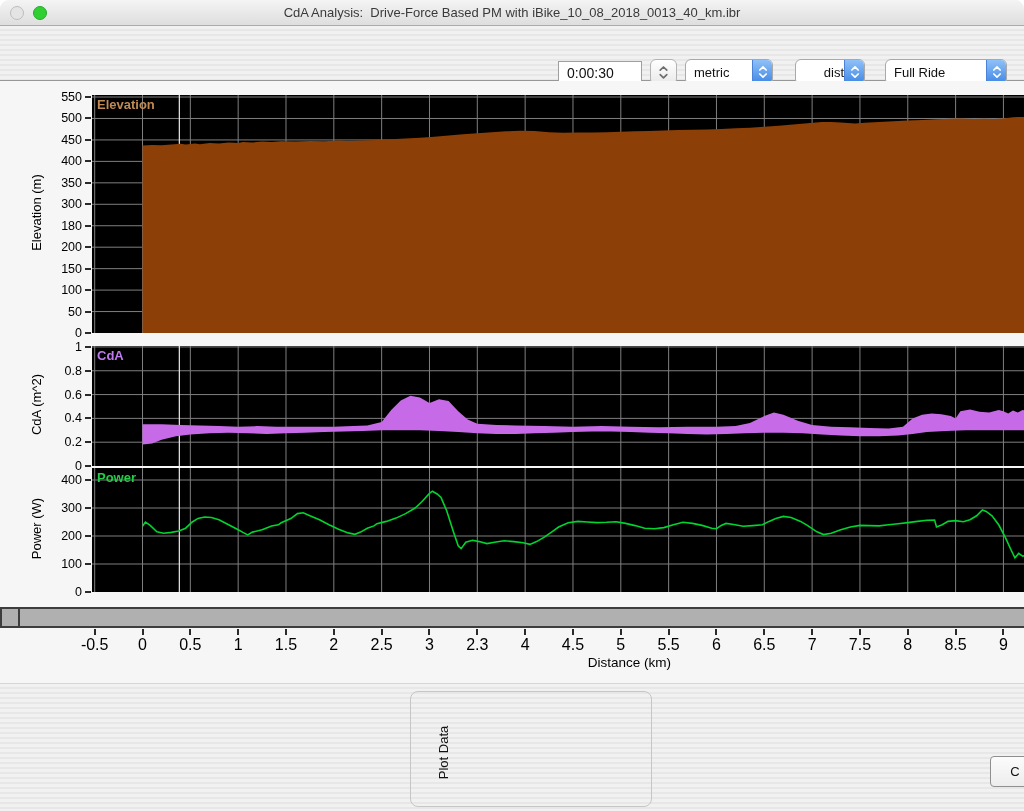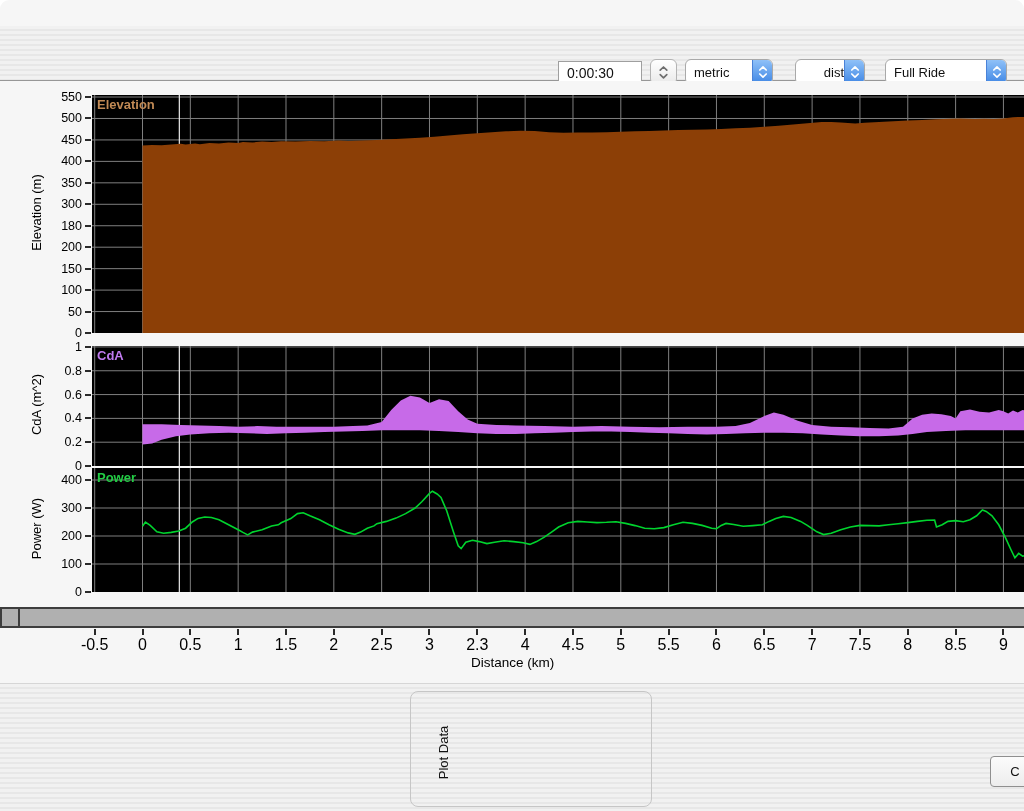"CdA Analysis: Drive-Force Based PM" div.titlebar { html: none -> <div> <span></span> <span></span> <div>CdA Analysis: Drive-Force Based PM with iBike_10_08_2018_0013_40_km.ibr</div> </div> }
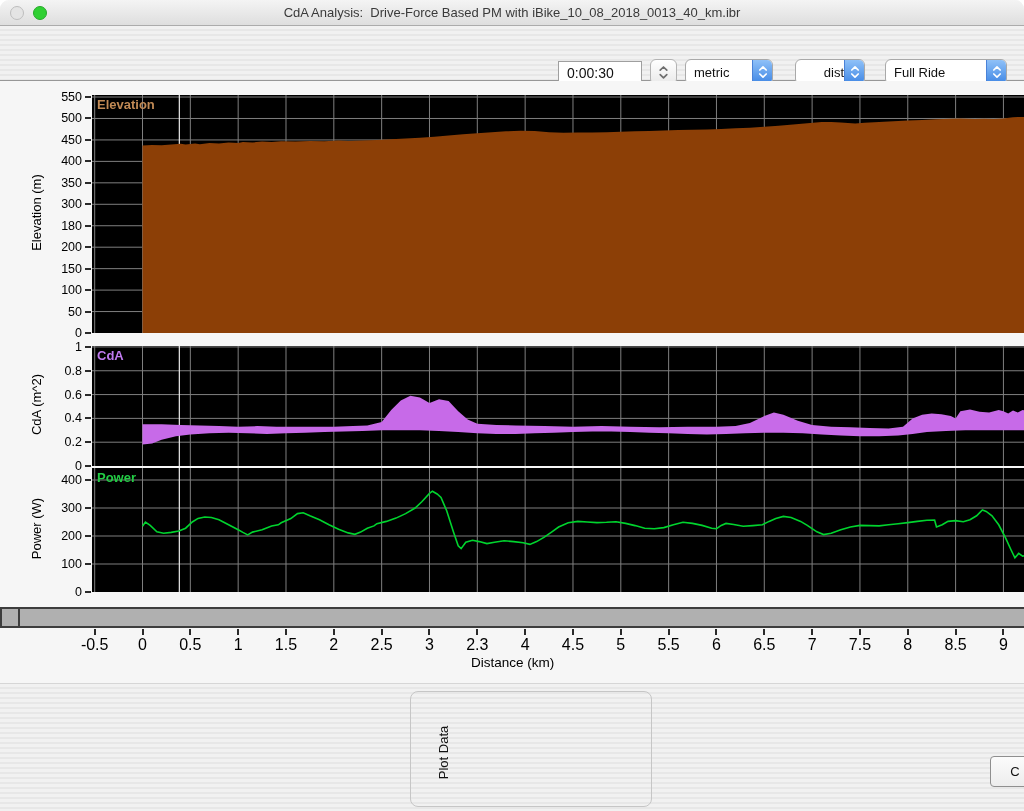"Distance (km)" .xaxis-title { text-align: left -> right }
